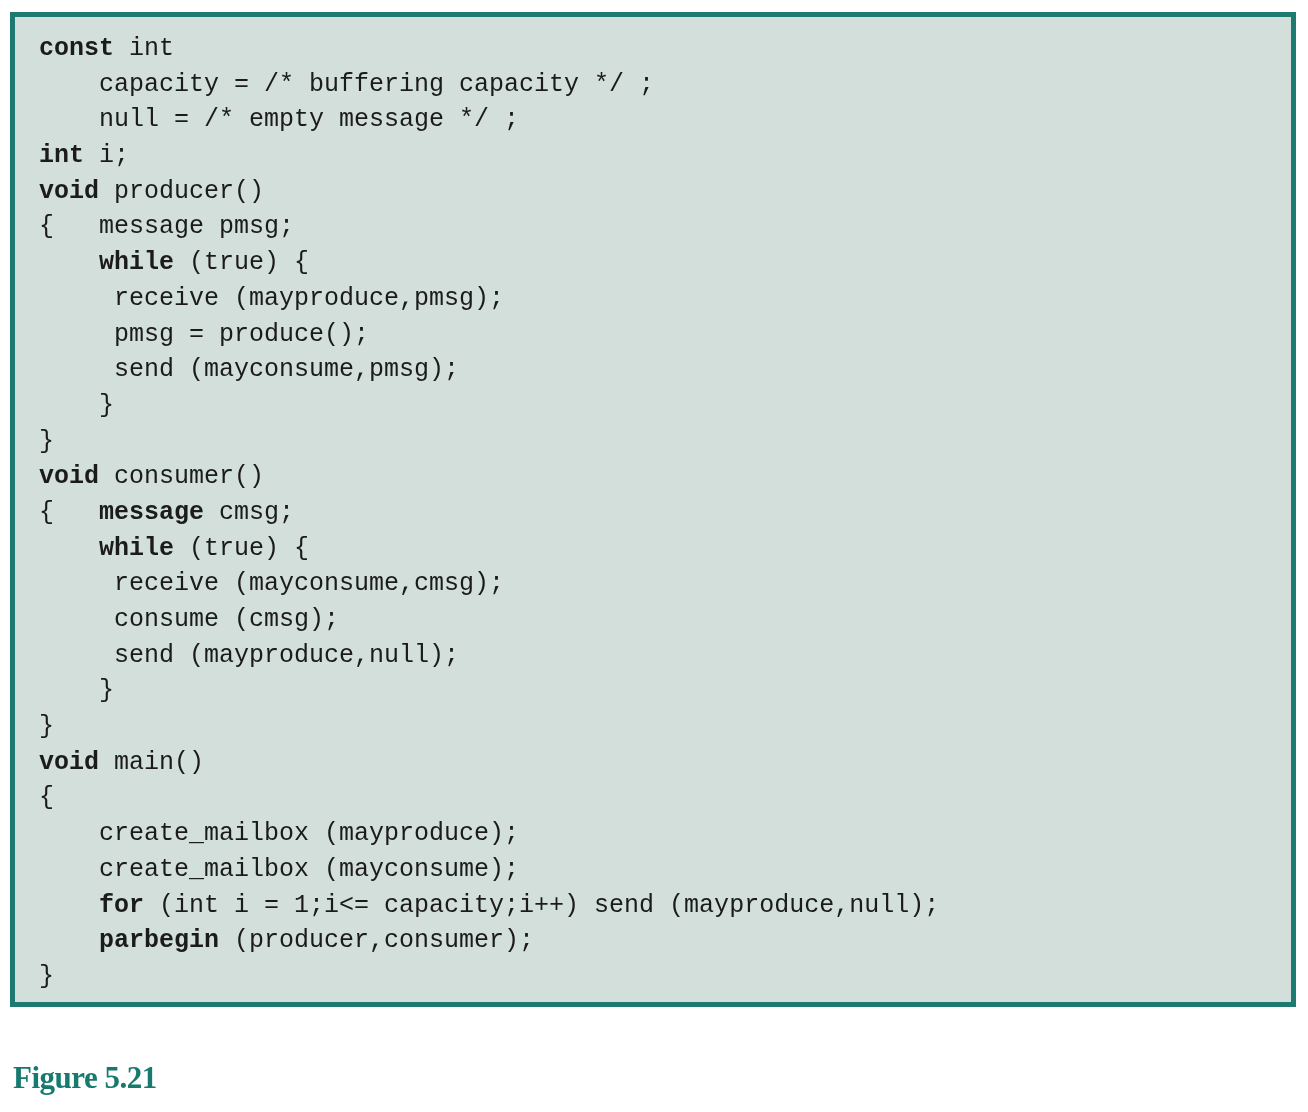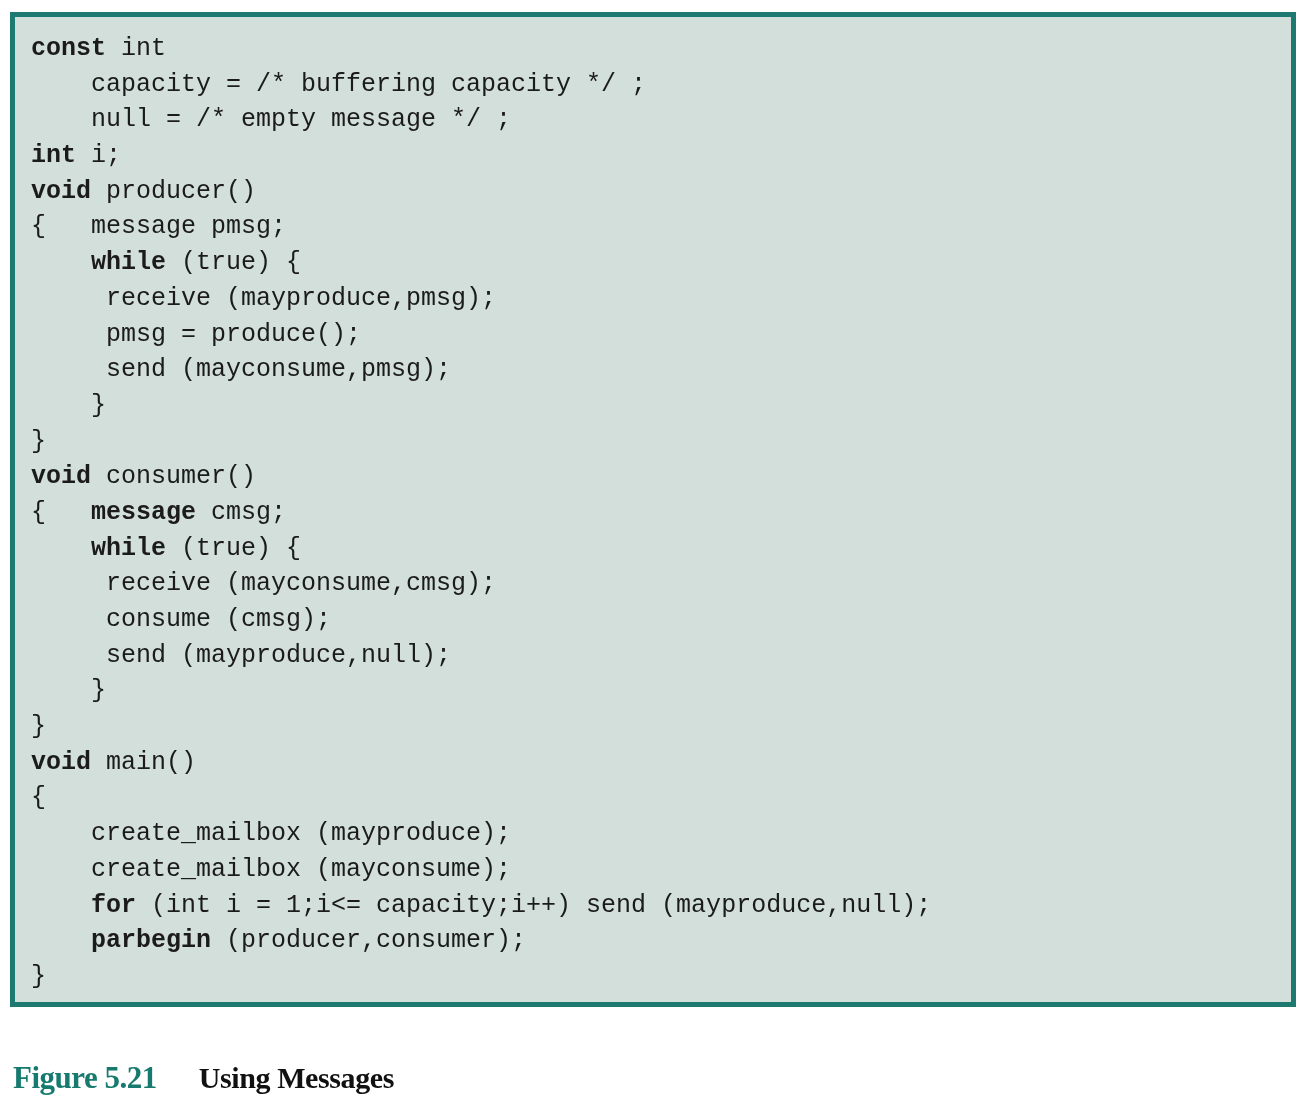"const int" .code-panel { padding: 14px 10px 10px 16px -> 14px 10px 10px 24px }
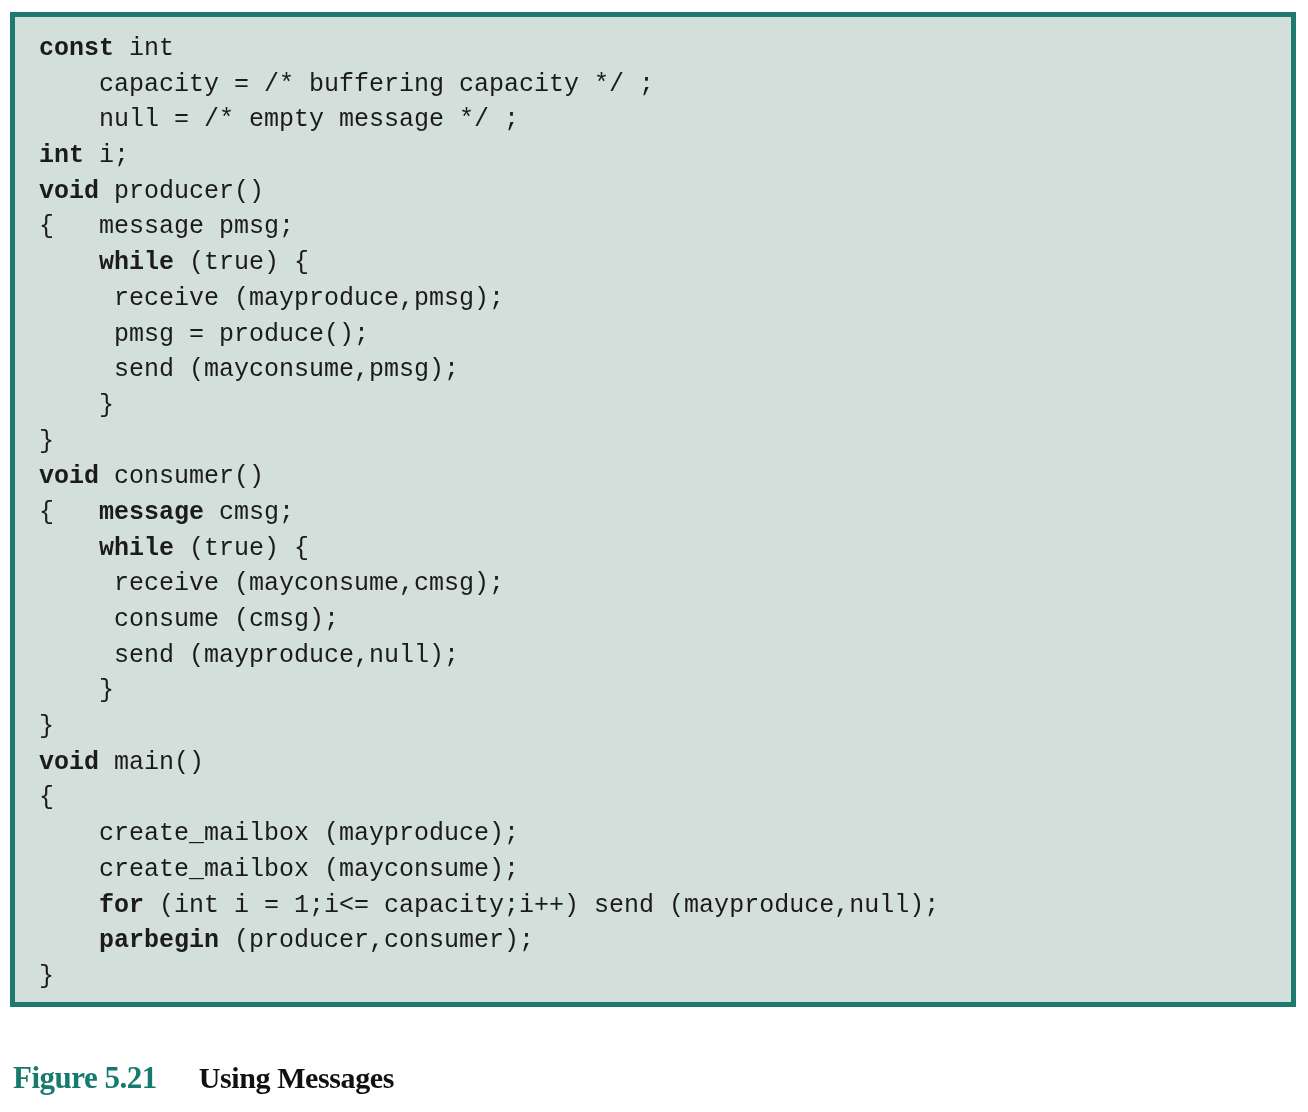"Using Messages" div { html: <div>Using Messages</div> -> none }
